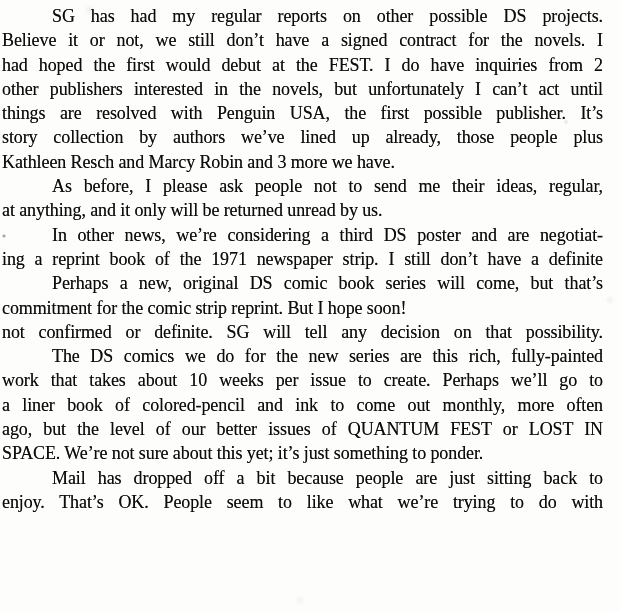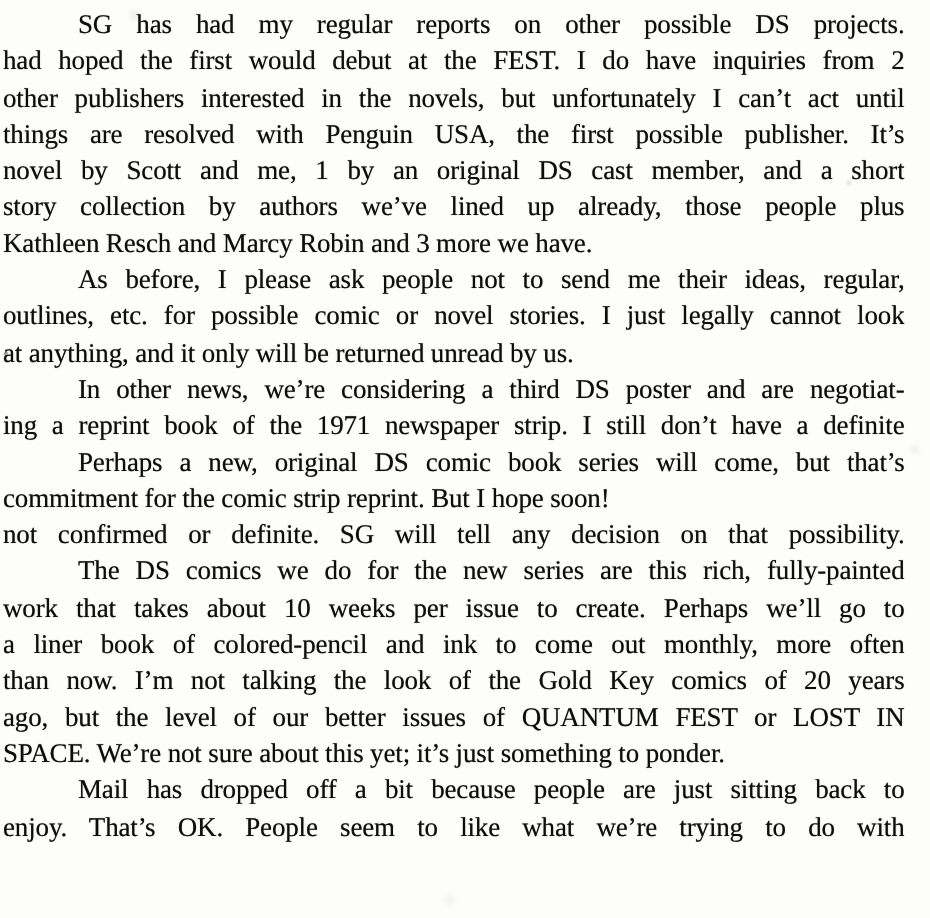"Believe it or not, we" div.line { html: none -> <div>Believe it or not, we still don’t have a signed contract for the novels. I</div> }
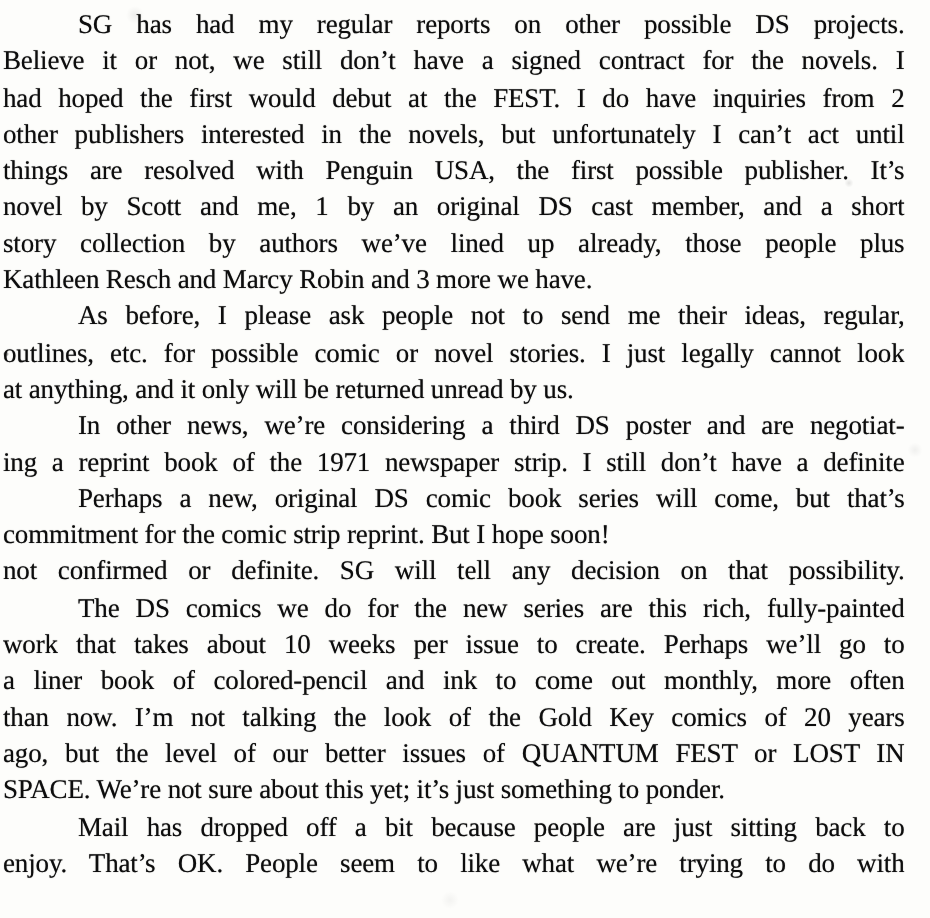"novel by Scott and me," div.line { html: <div>novel by Scott and me, 1 by an original DS cast member, and a short</div> -> none }
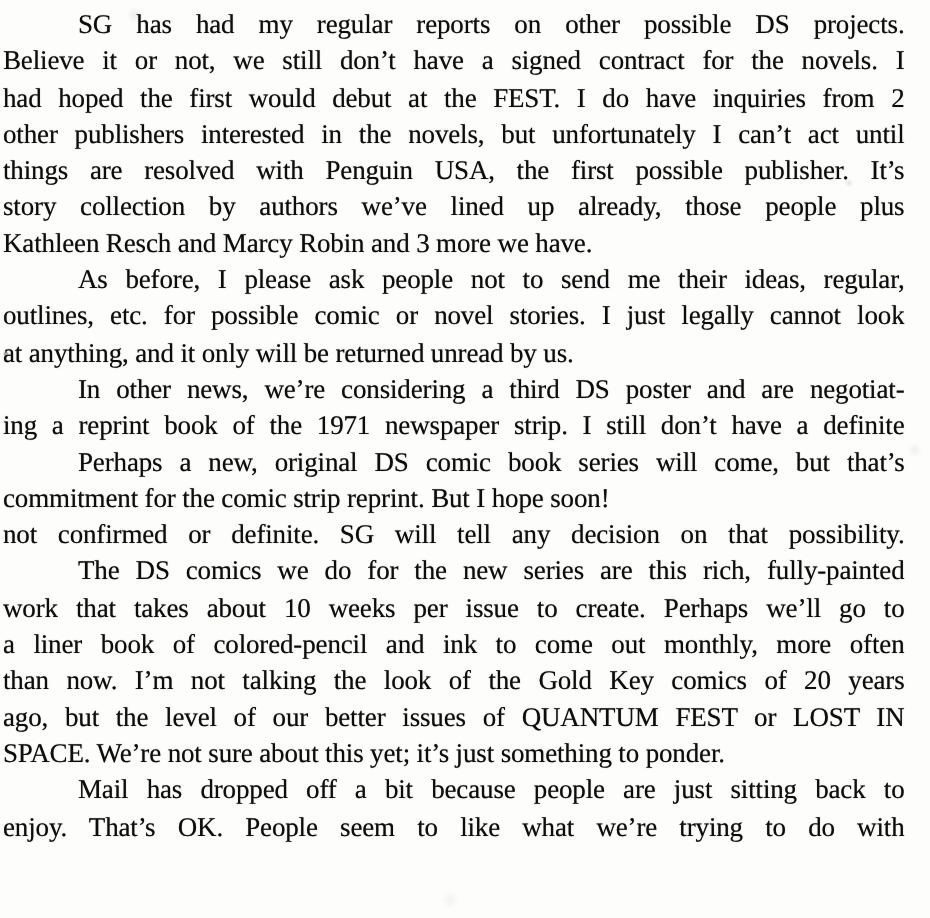"outlines, etc. for possible comic" div.line { html: <div>outlines, etc. for possible comic or novel stories. I just legally cannot look</div> -> none }
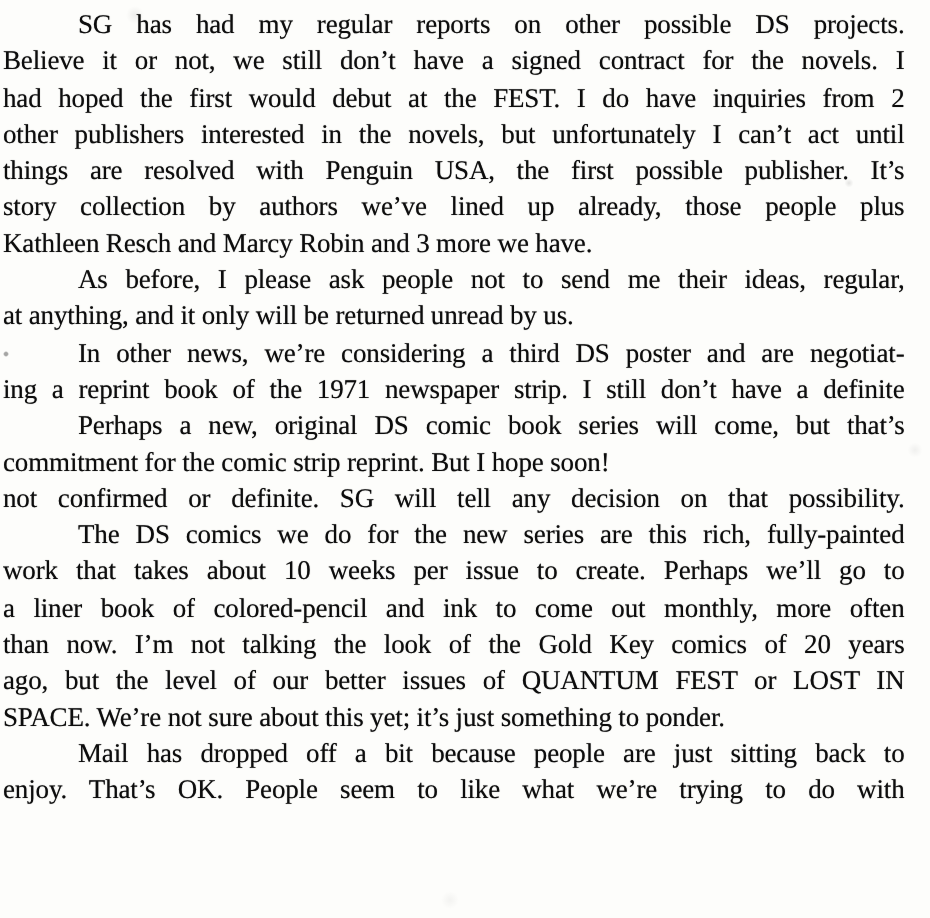"than now. I’m not talking" div.line { html: <div>than now. I’m not talking the look of the Gold Key comics of 20 years</div> -> none }
